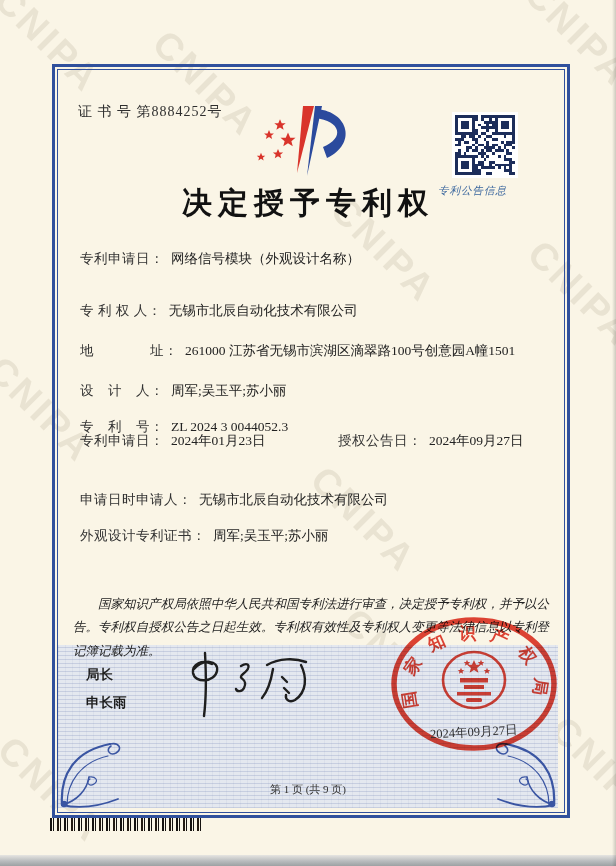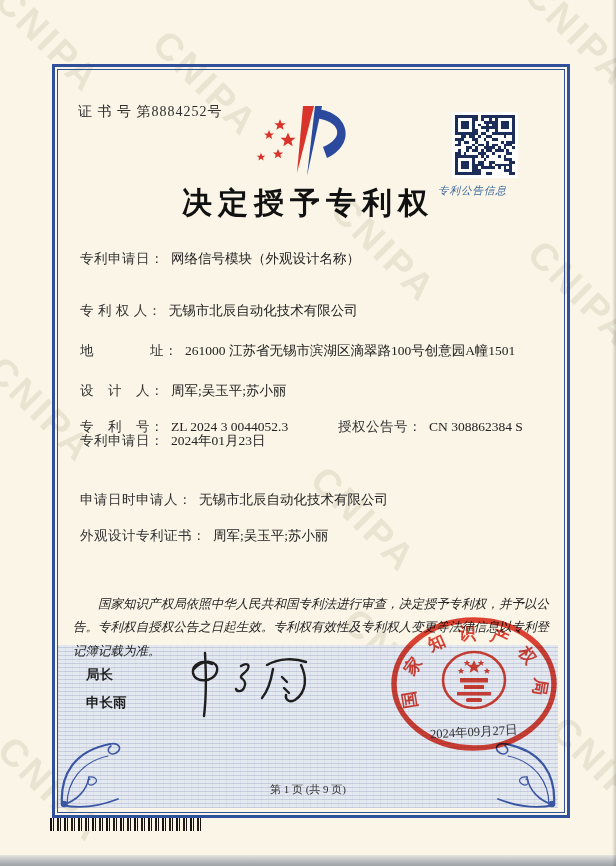"授权公告号： CN 308862384 S" span.col2 { html: <span><span>授权公告号：</span><span>CN 308862384 S</span></span> -> none }
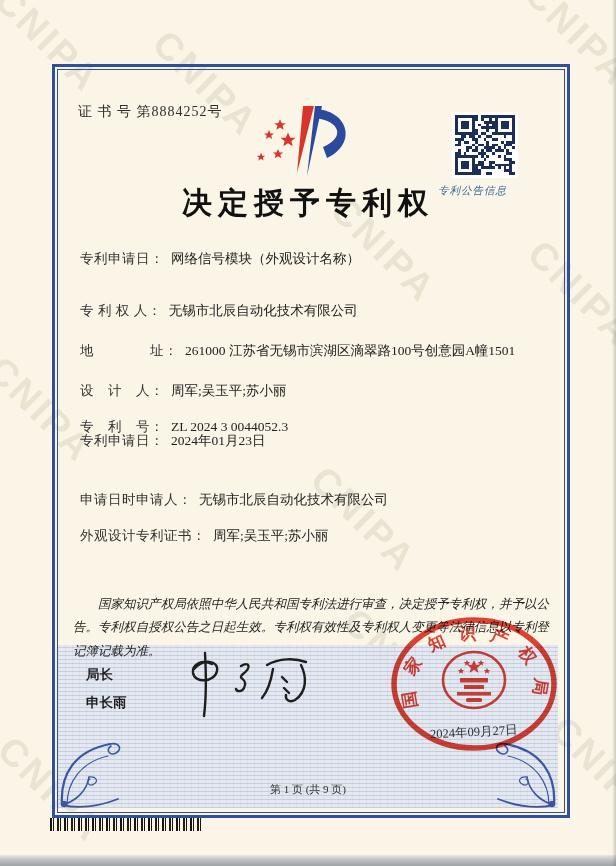"授权公告日： 2024年09月27日" span.col2 { html: none -> <span><span>授权公告日：</span><span>2024年09月27日</span></span> }
